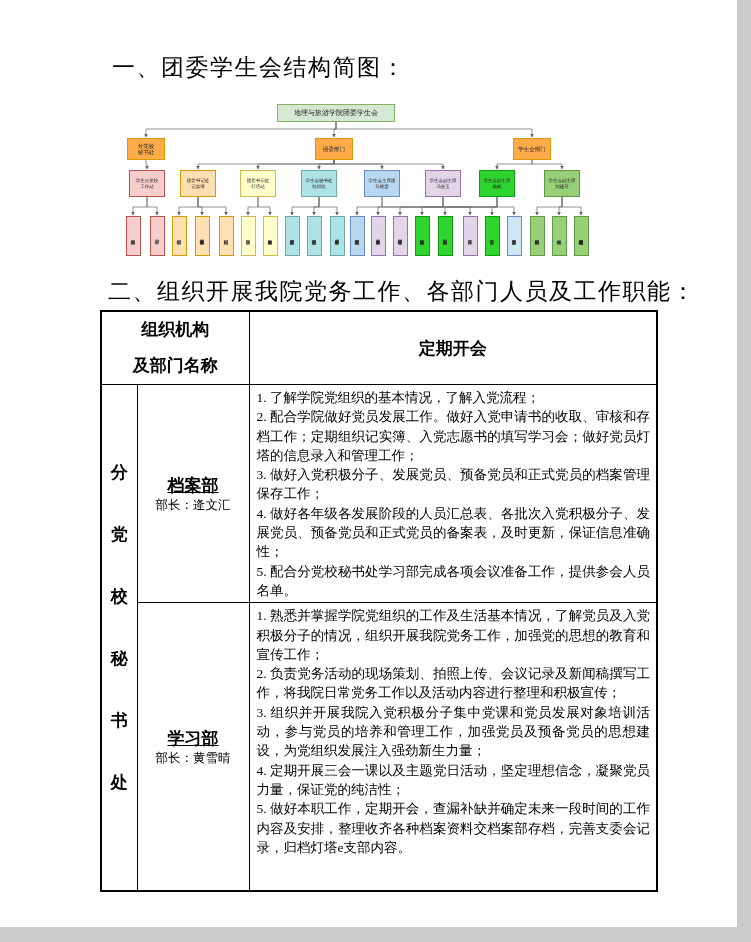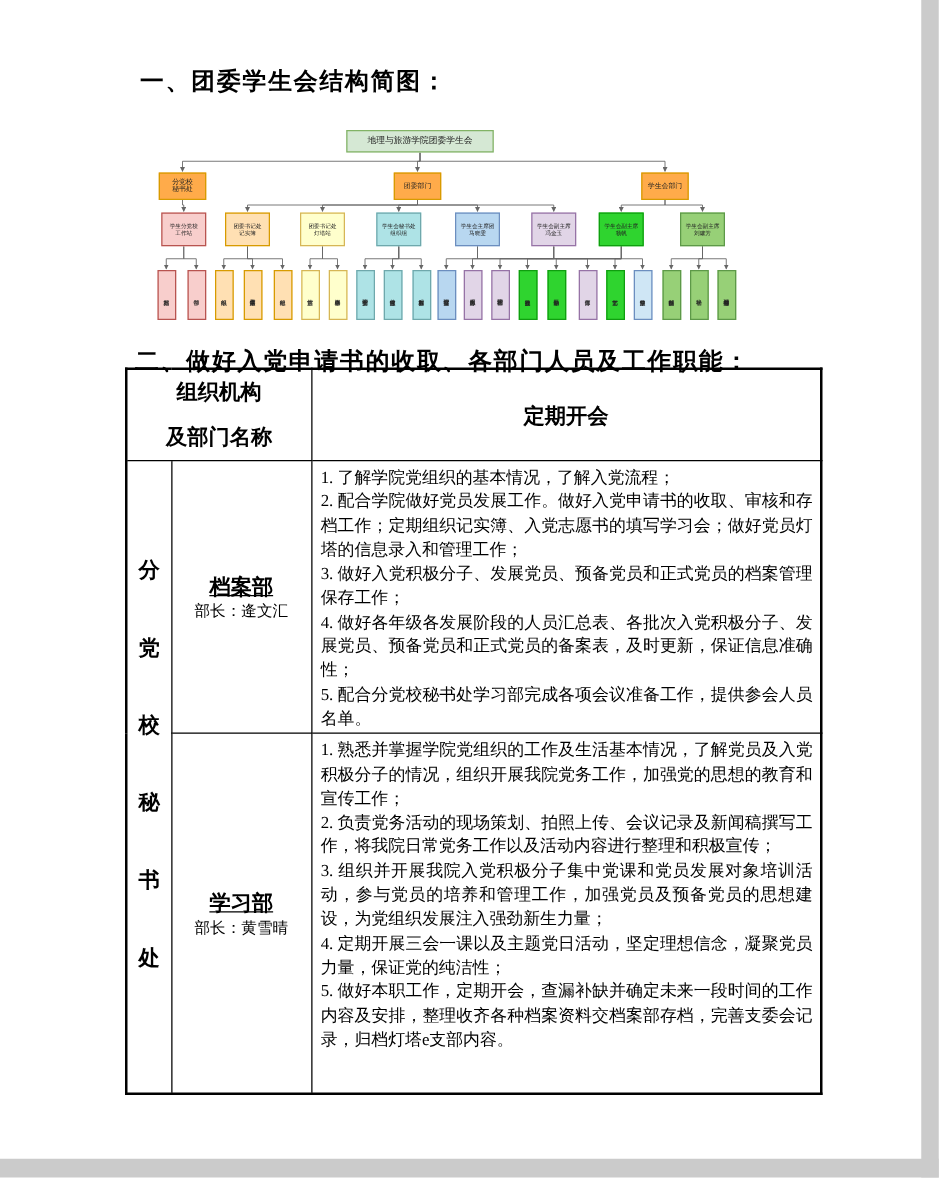"一、团委学生会结构简图：" .h-title { font-size: 19px -> 23px; font-weight: bold -> normal }
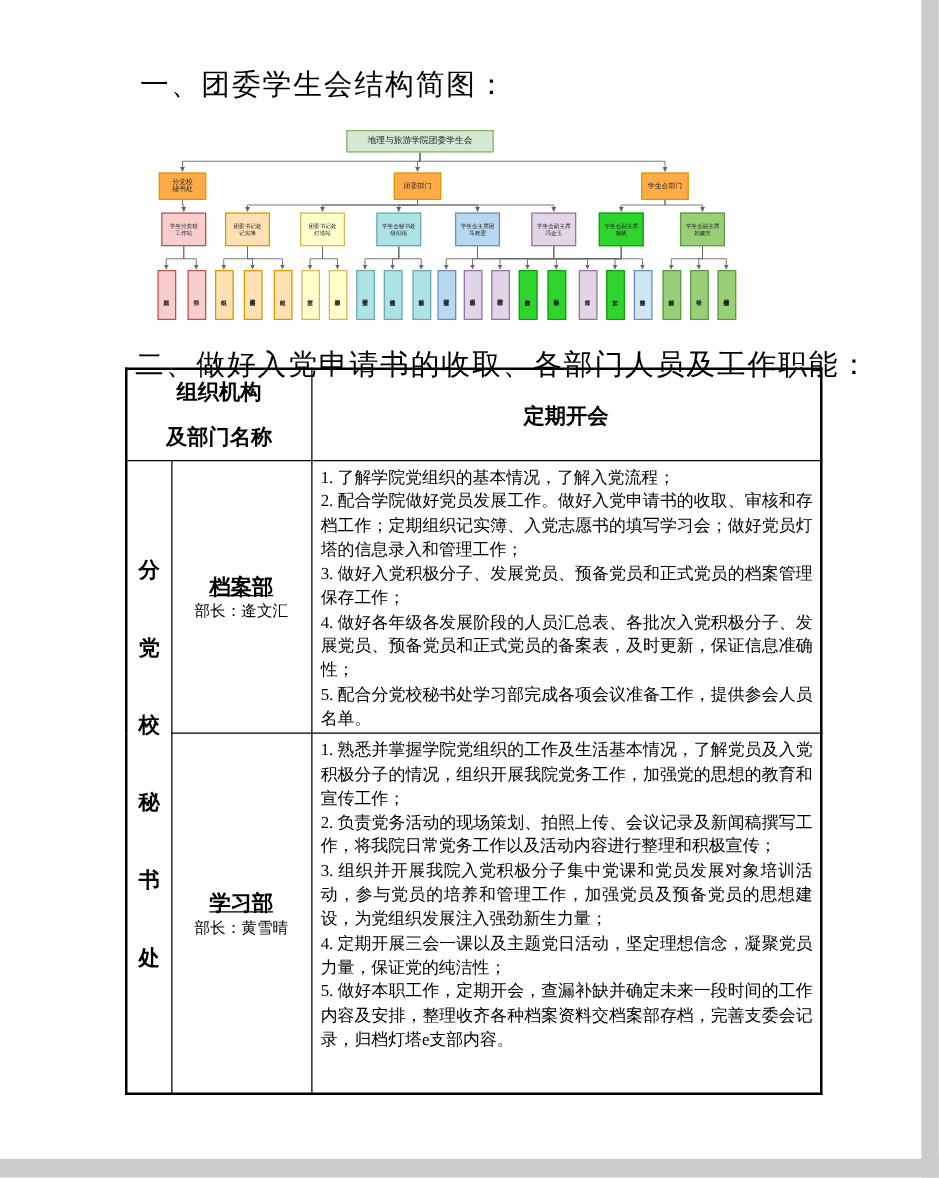"二、做好入党申请书的收取、各部门人员及工作职能：" div.h-title { text: 做好入党申请书的收取 -> 组织开展我院党务工作 }
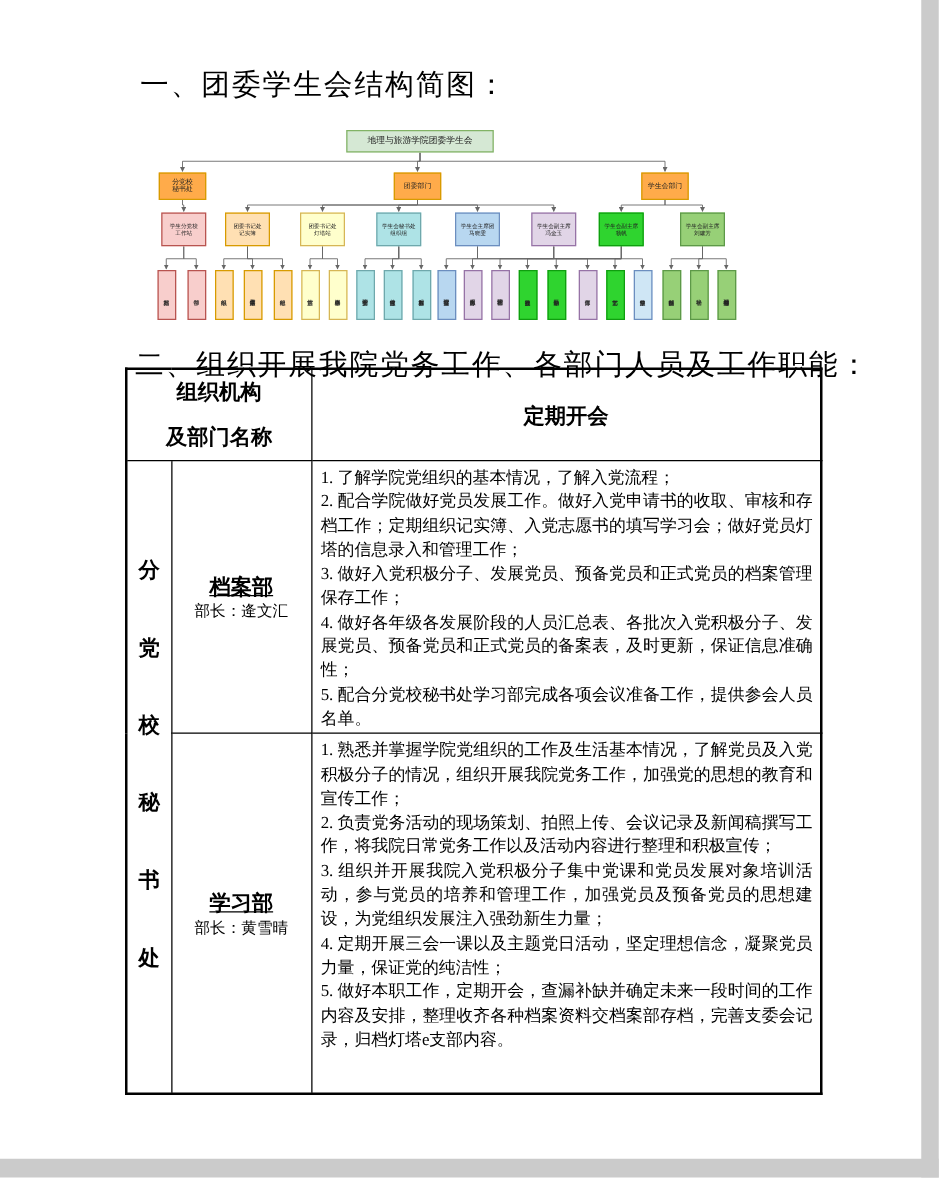"组织机构" #org-table { top: 294px -> 310px }
